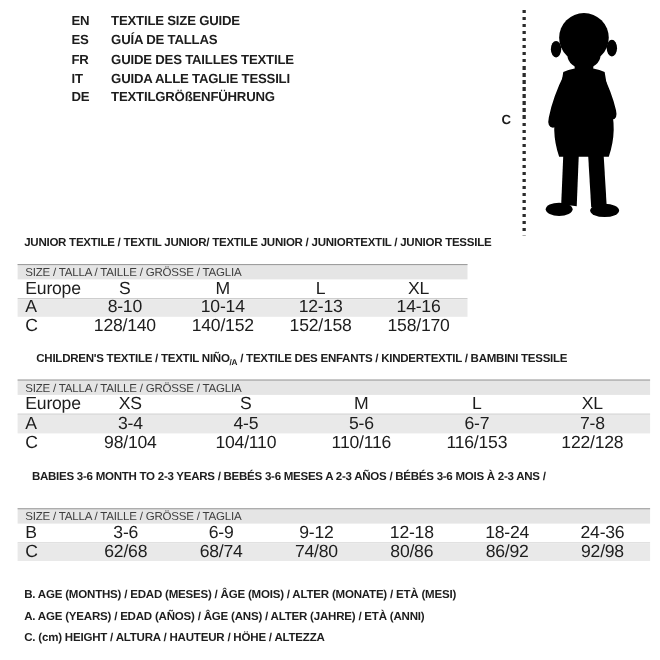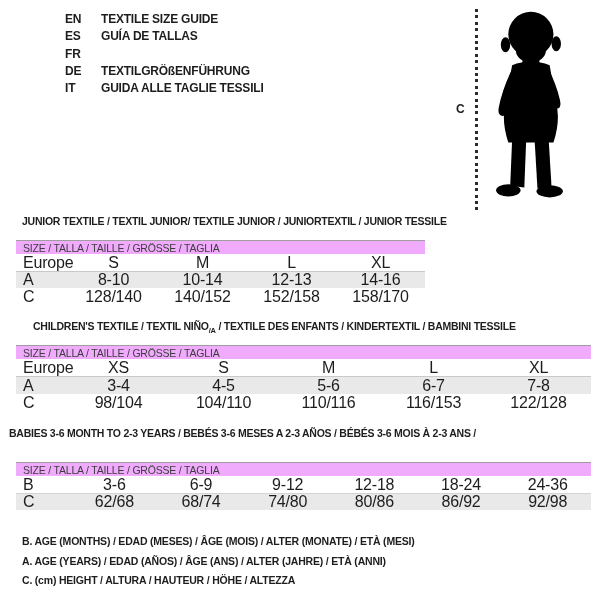"GUIDE DES TAILLES TEXTILE" span { html: none -> <span>GUIDE DES TAILLES TEXTILE</span> }
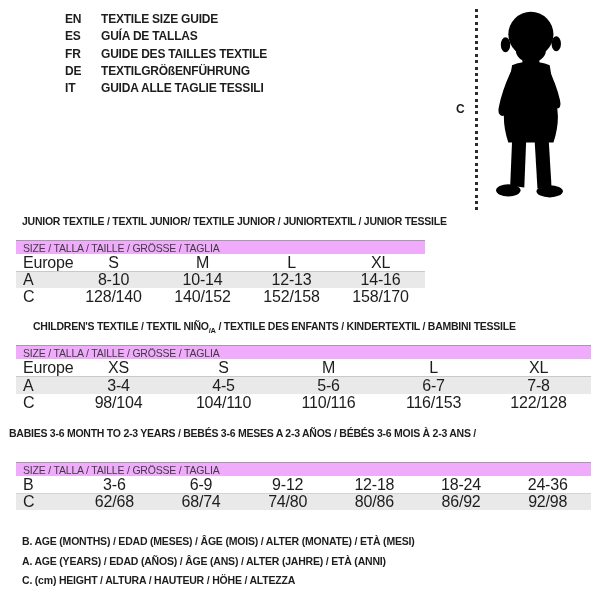"DE" div.lang-row { order: before "IT" -> after "IT" }
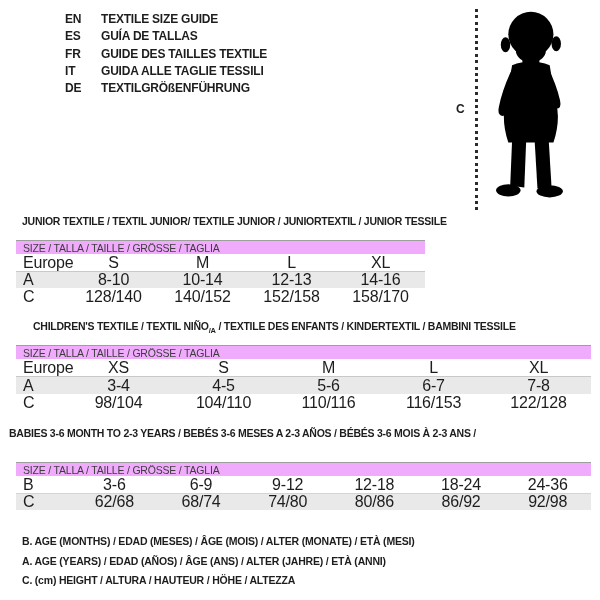"SIZE / TALLA / TAILLE" .t-head { background: #f0abfc -> #e5e5e5 }
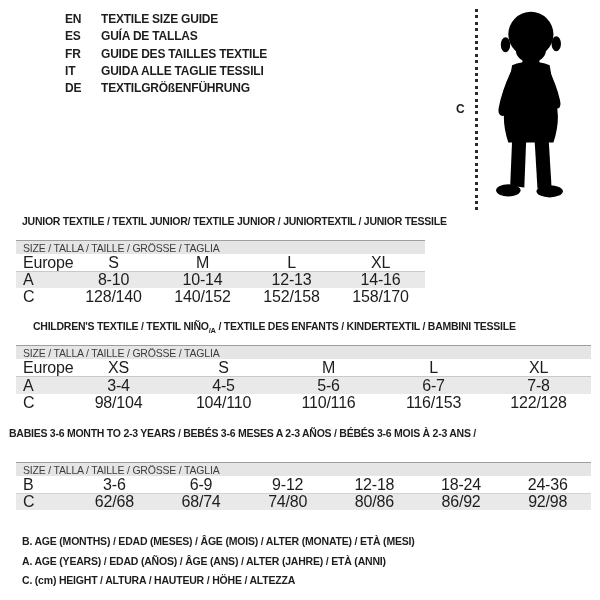"BABIES 3-6 MONTH TO 2-3" div.abs { left: 9px -> 29px }
